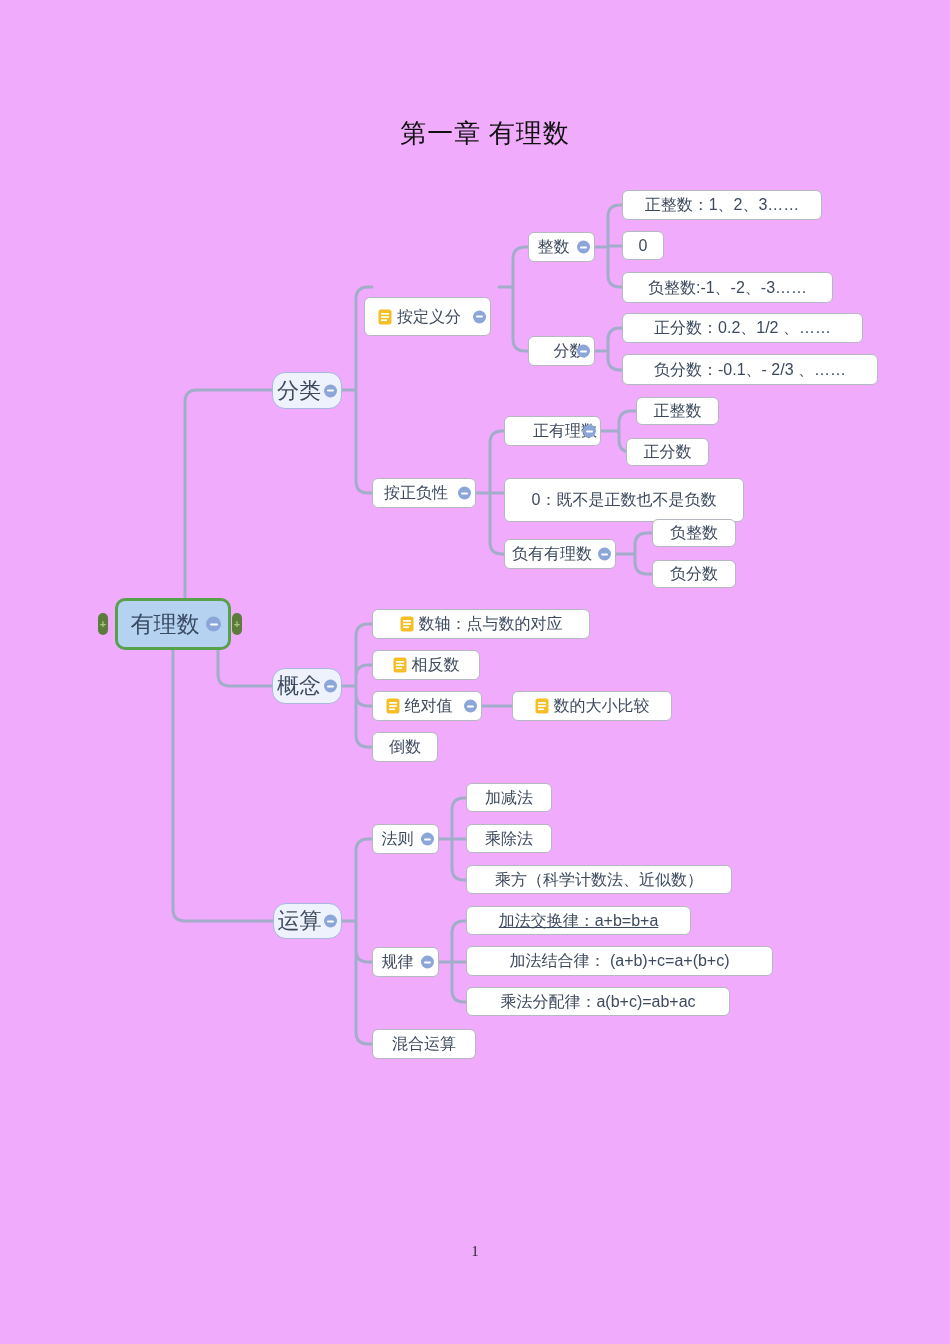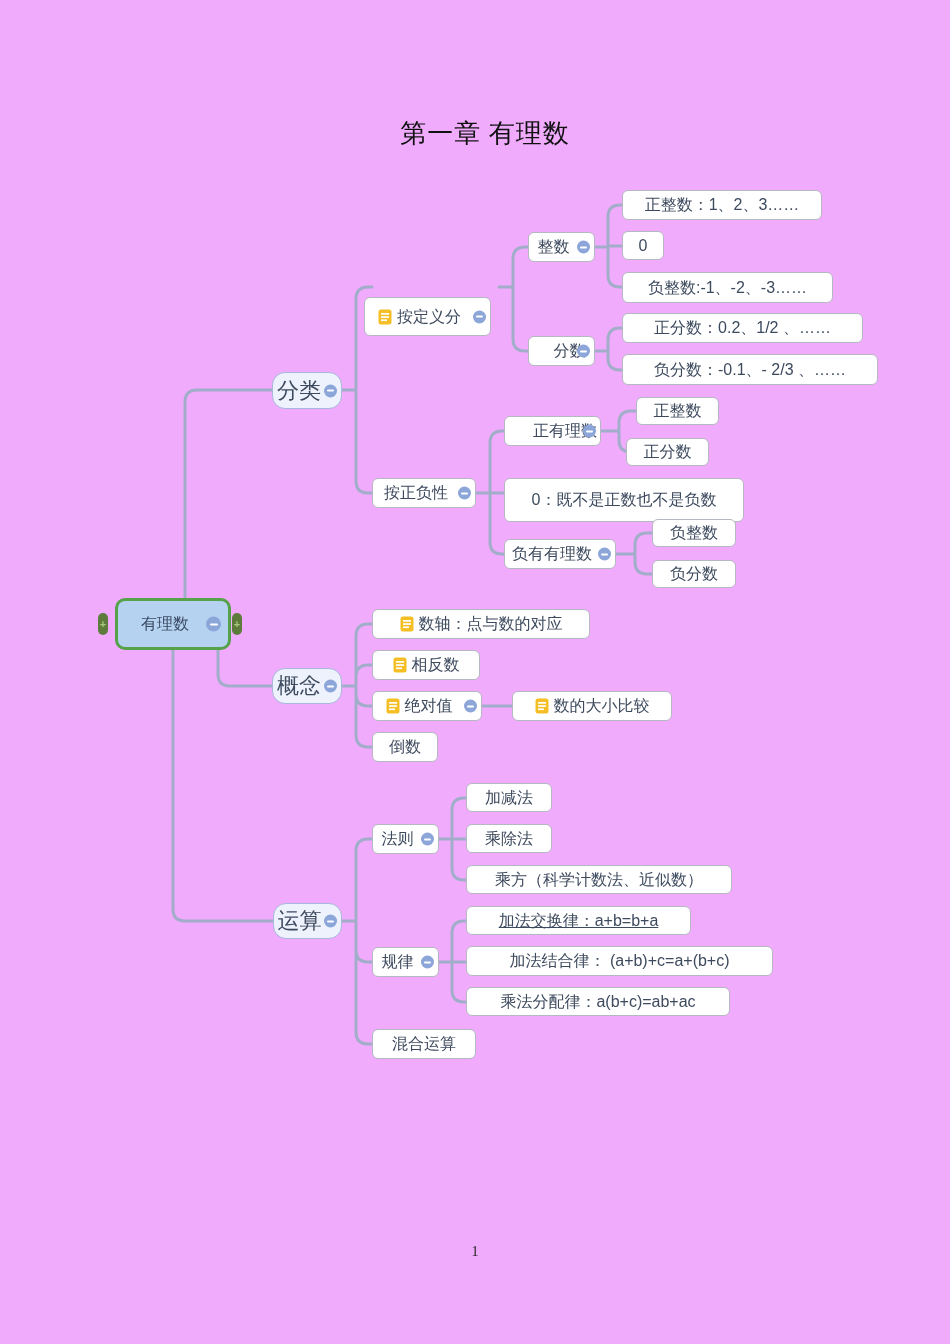"有理数" .node.root { font-size: 16px -> 23px }
